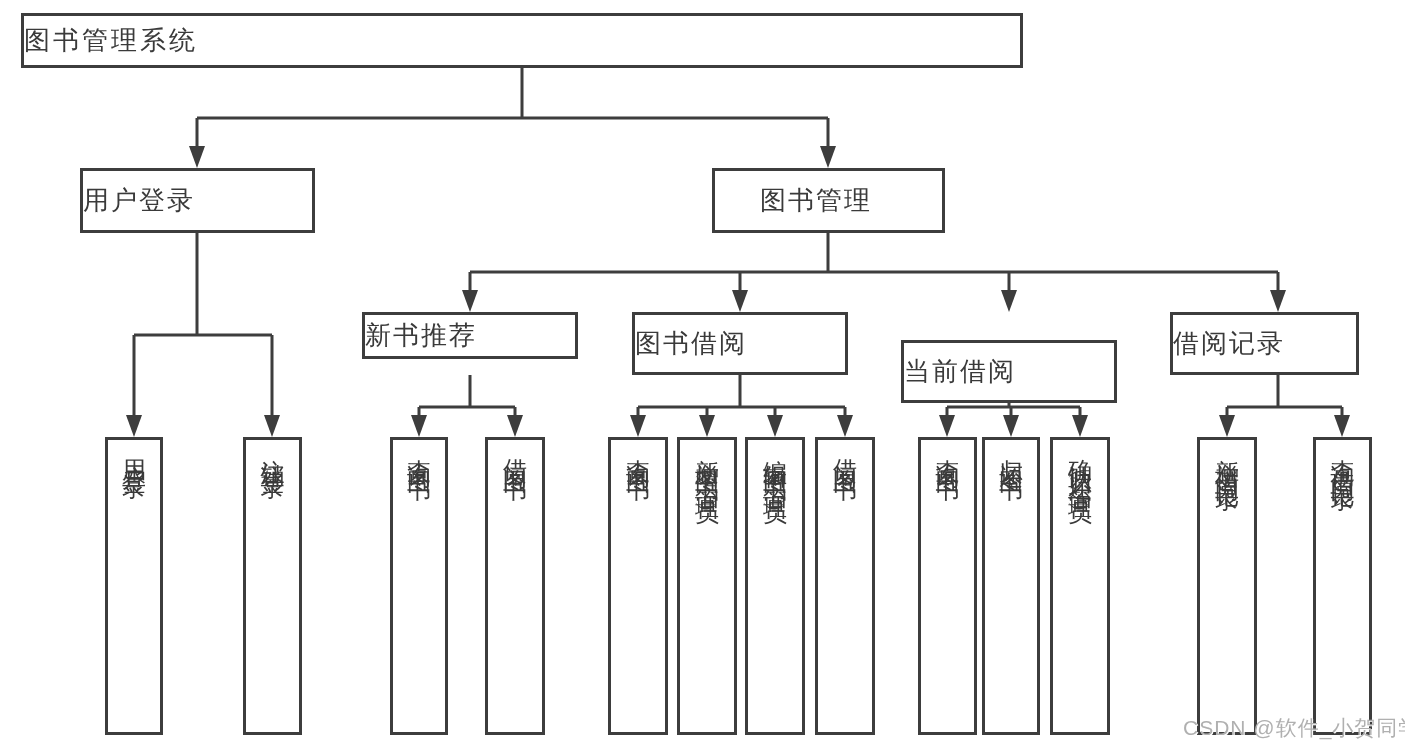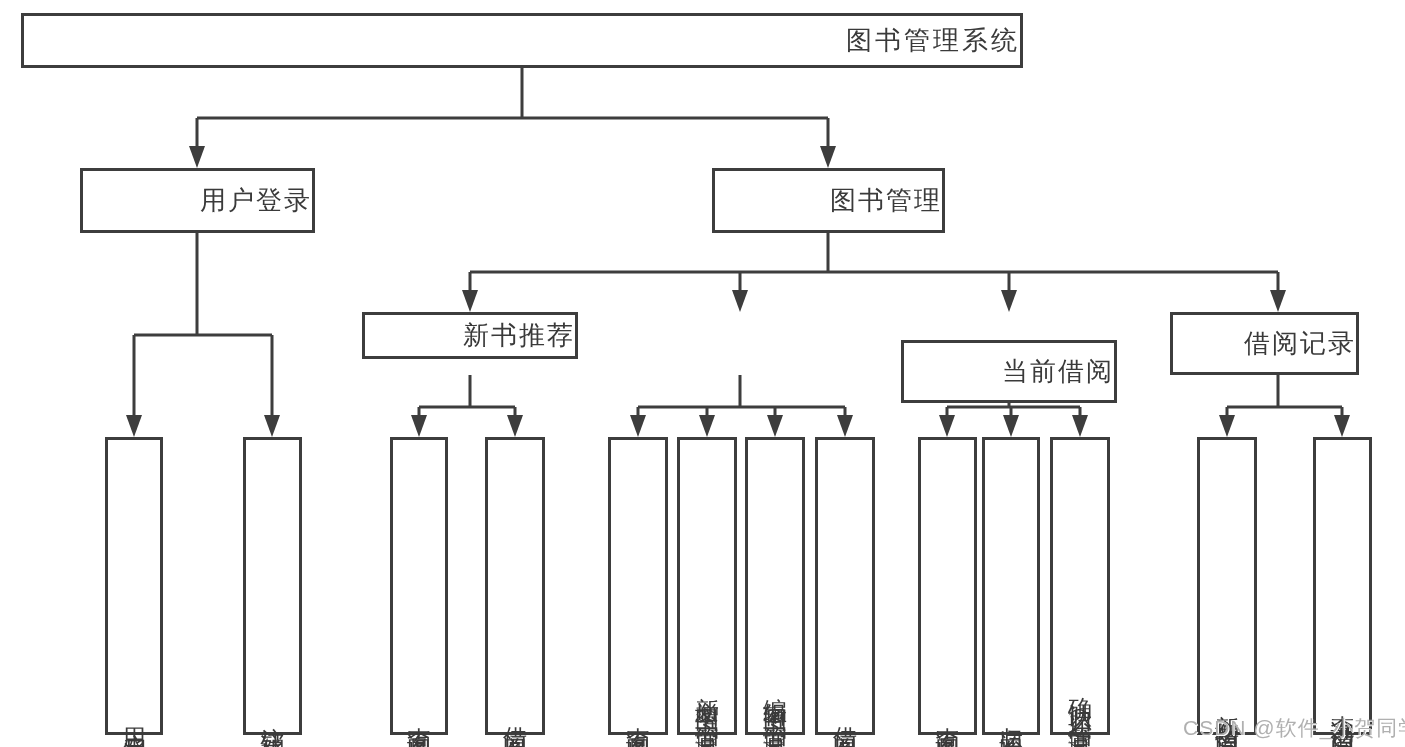"图书管理系统" .node { justify-content: flex-end -> flex-start }
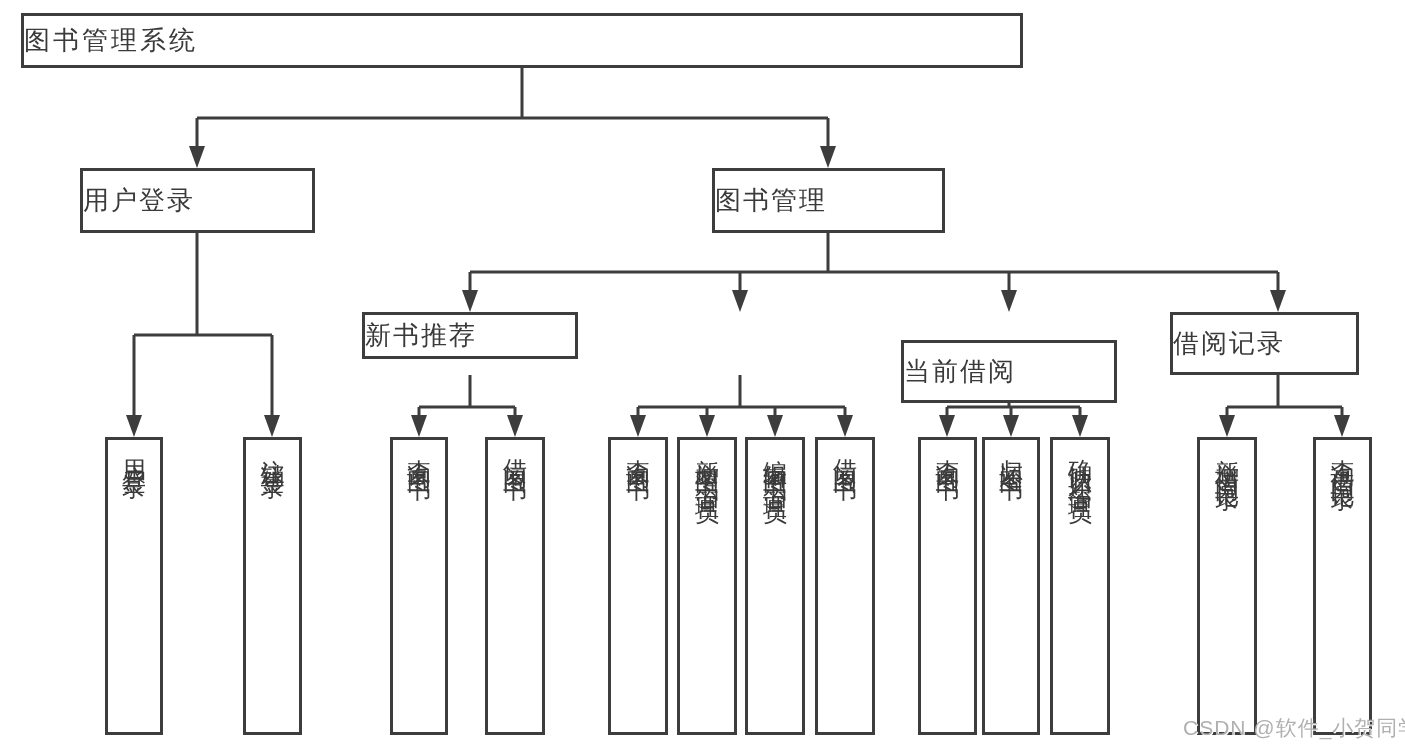"图书管理" div.node { padding-left: none -> 45px }
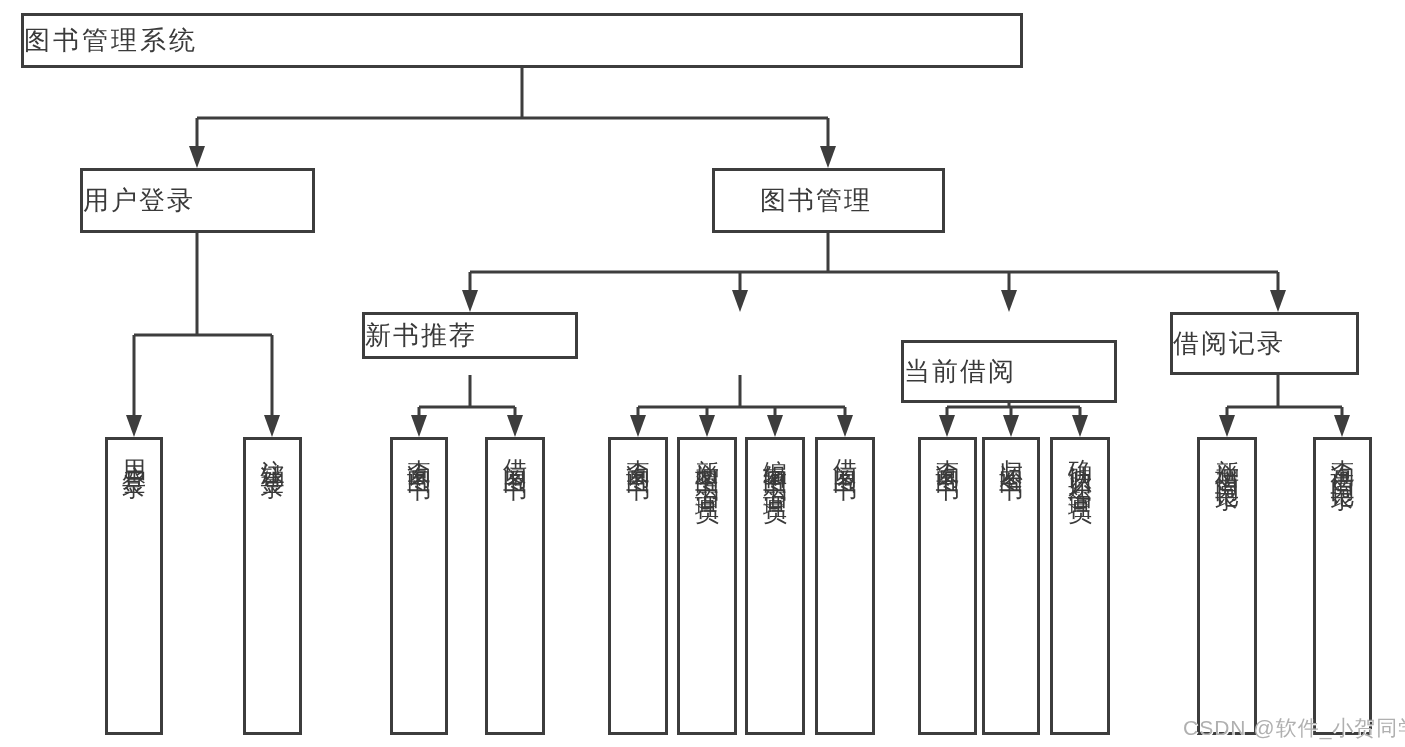"图书借阅" div.node { html: none -> <div> <span>图书借阅</span> </div> }
